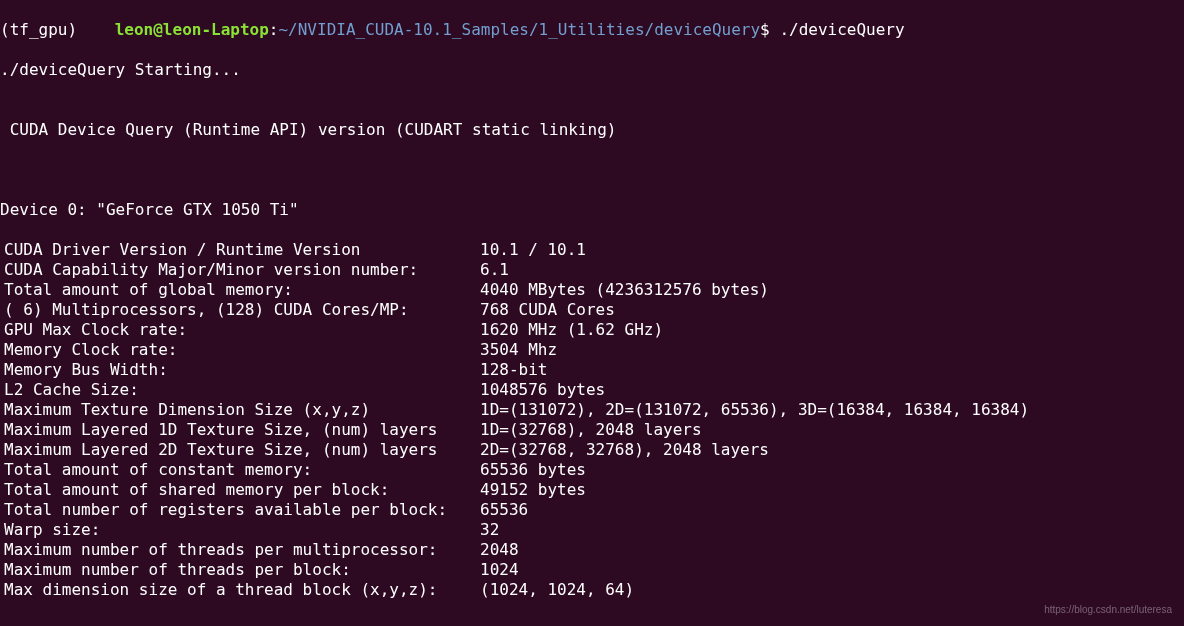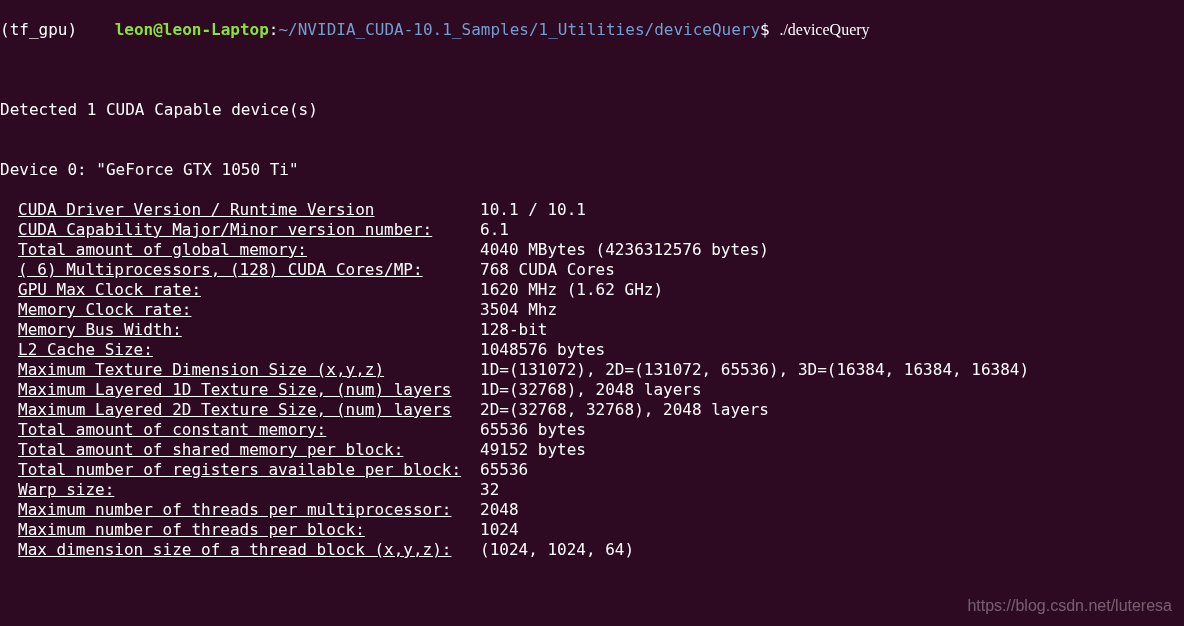"./deviceQuery" .cmd { font-family: Liberation Serif, serif -> none }
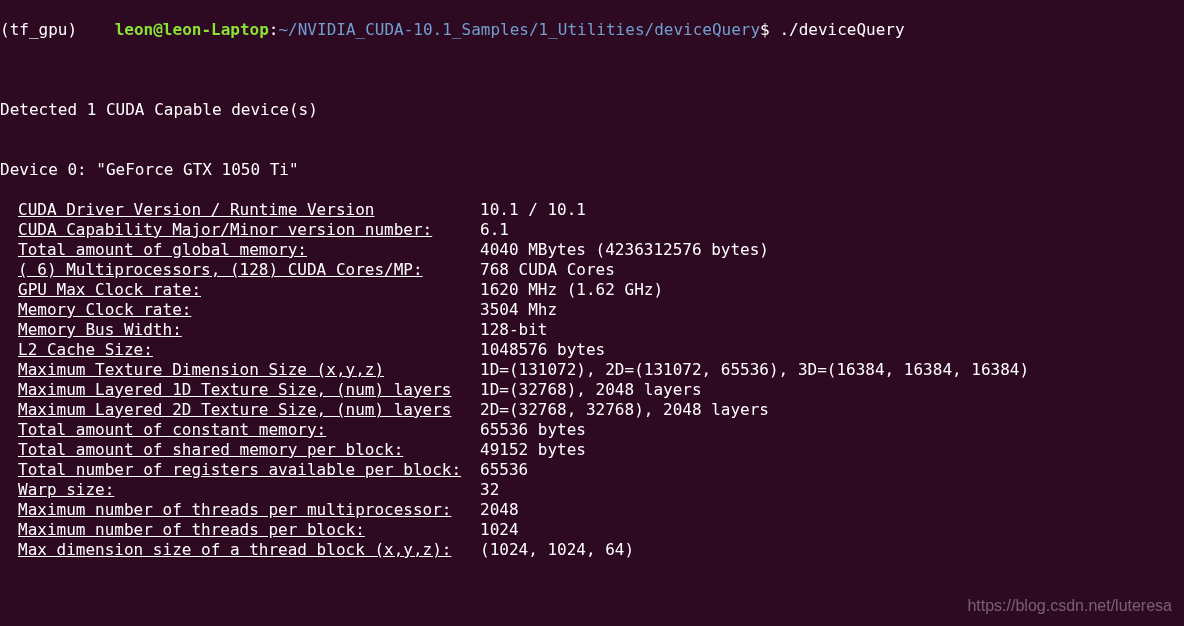"./deviceQuery Starting..." span.row { html: none -> <span>./deviceQuery Starting...</span> }
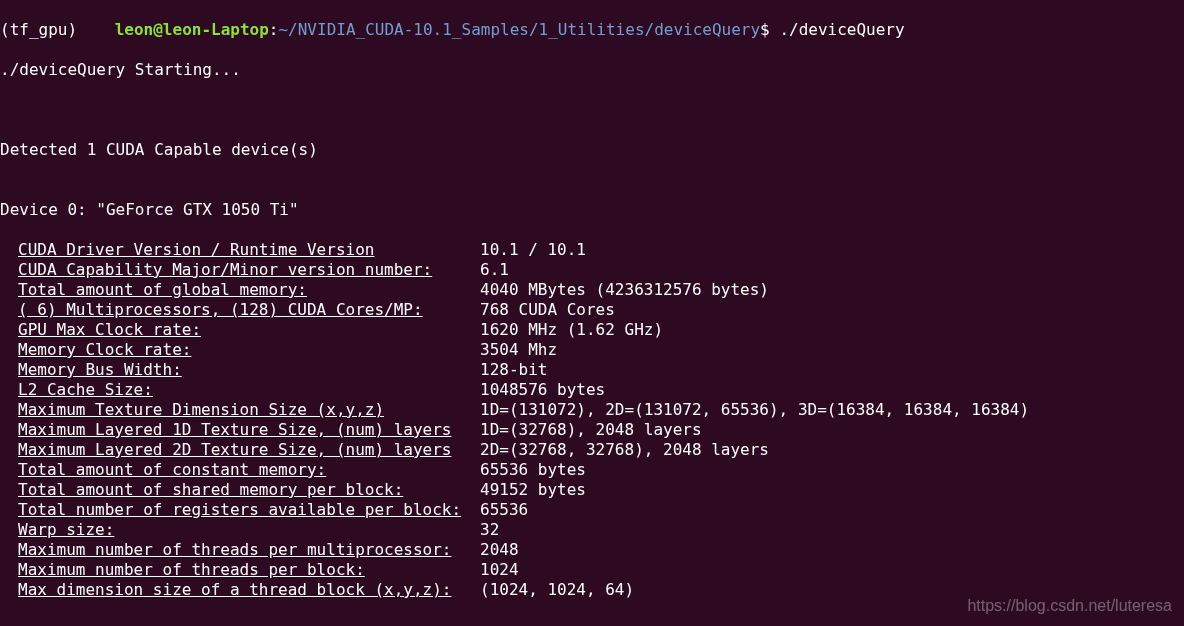"CUDA Device Query (Runtime API)" span.row { html: none -> <span> CUDA Device Query (Runtime API) version (CUDART static linking)</span> }
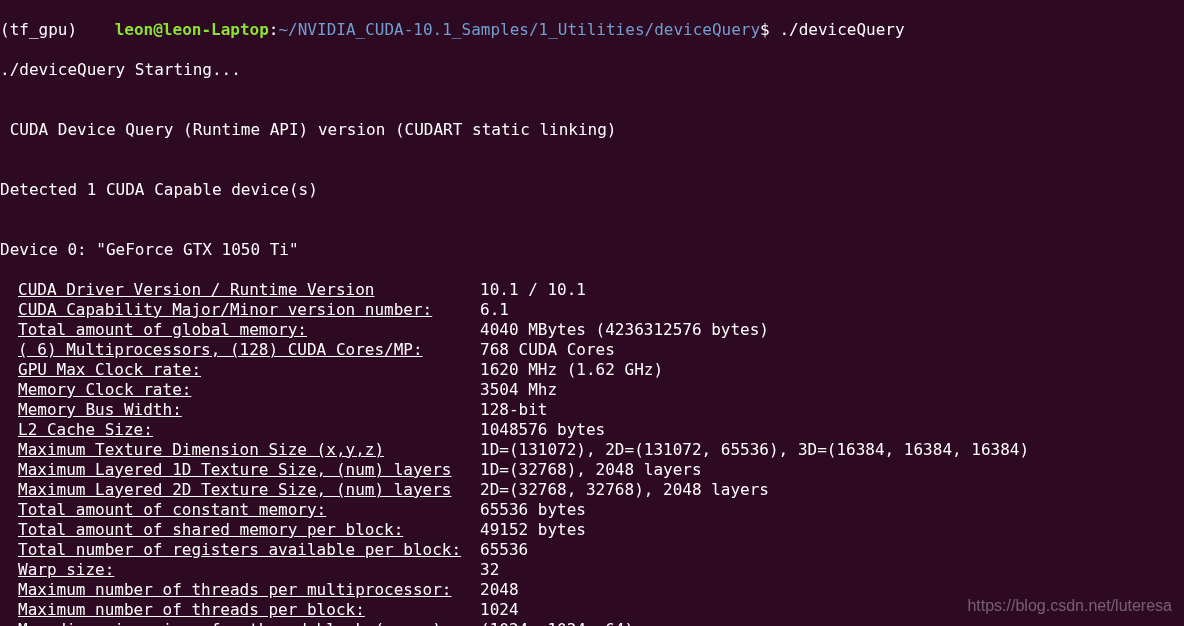"Detected 1 CUDA Capable device(s)" span.row { html: <span>Detected 1 CUDA Capable device(s)</span> -> none }
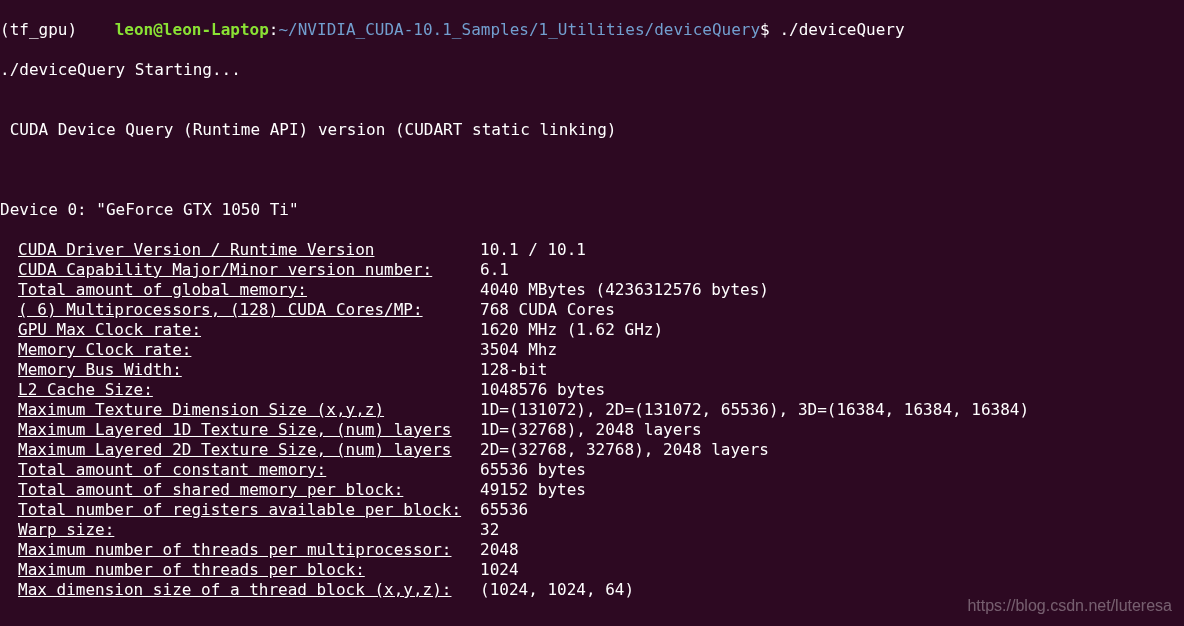"CUDA Driver Version / Runtime" .klabel { padding-left: 18px -> 4px; text-decoration: underline -> none }
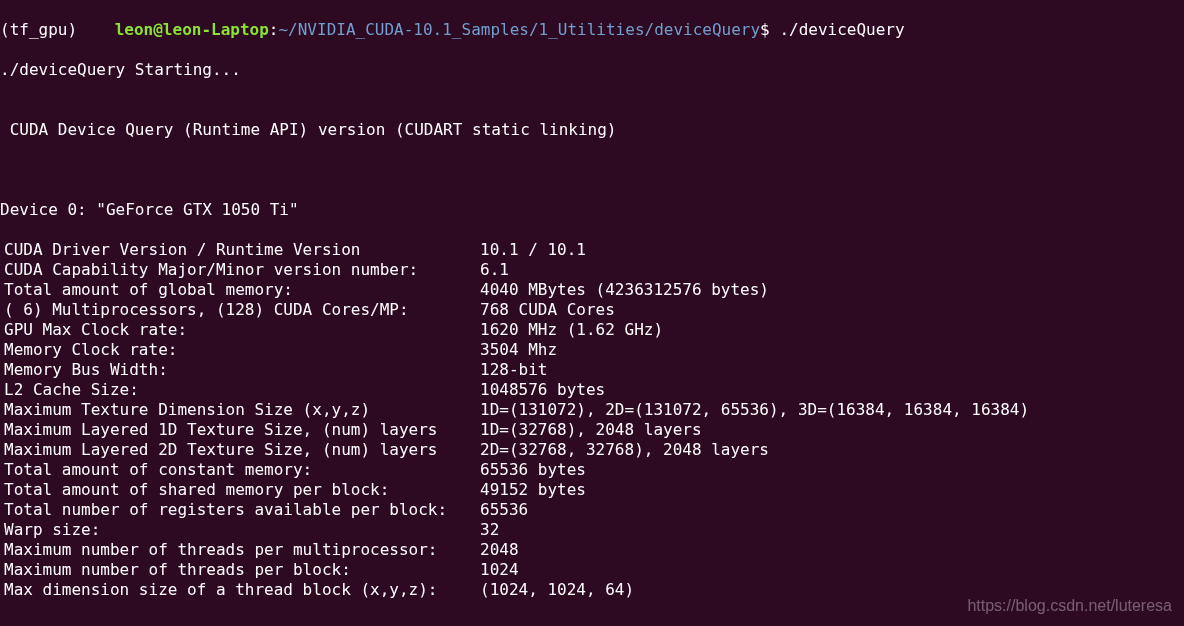"https://blog.csdn.net/luteresa" .watermark { font-size: 16px -> 10px }
